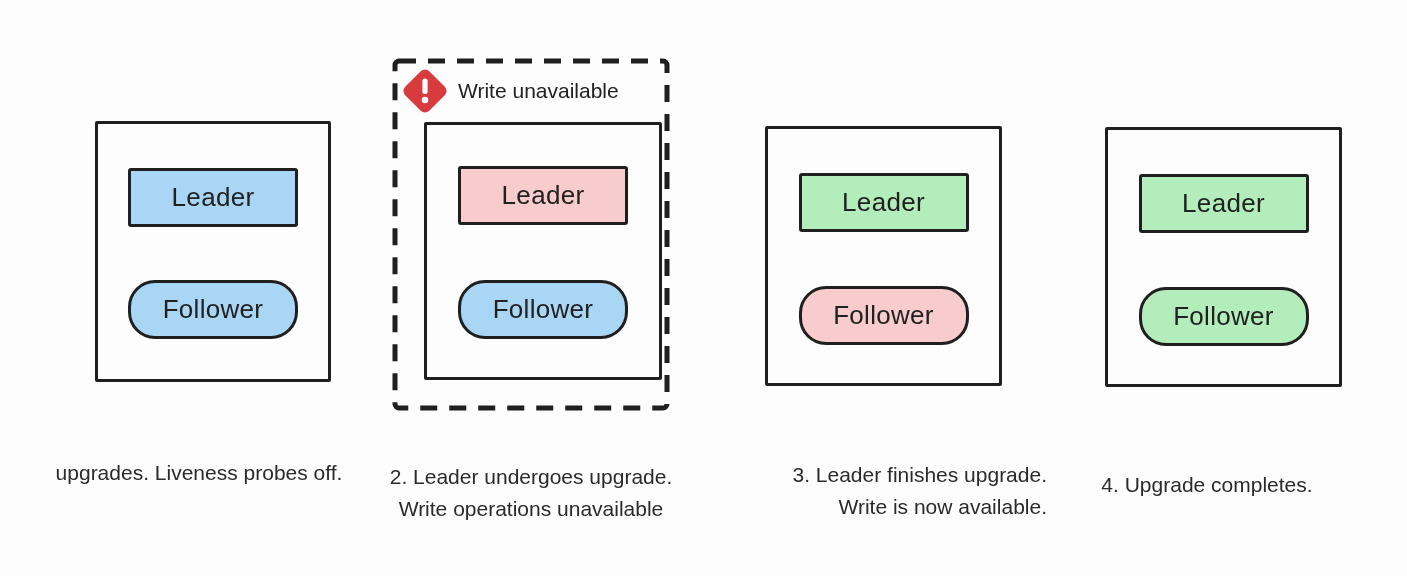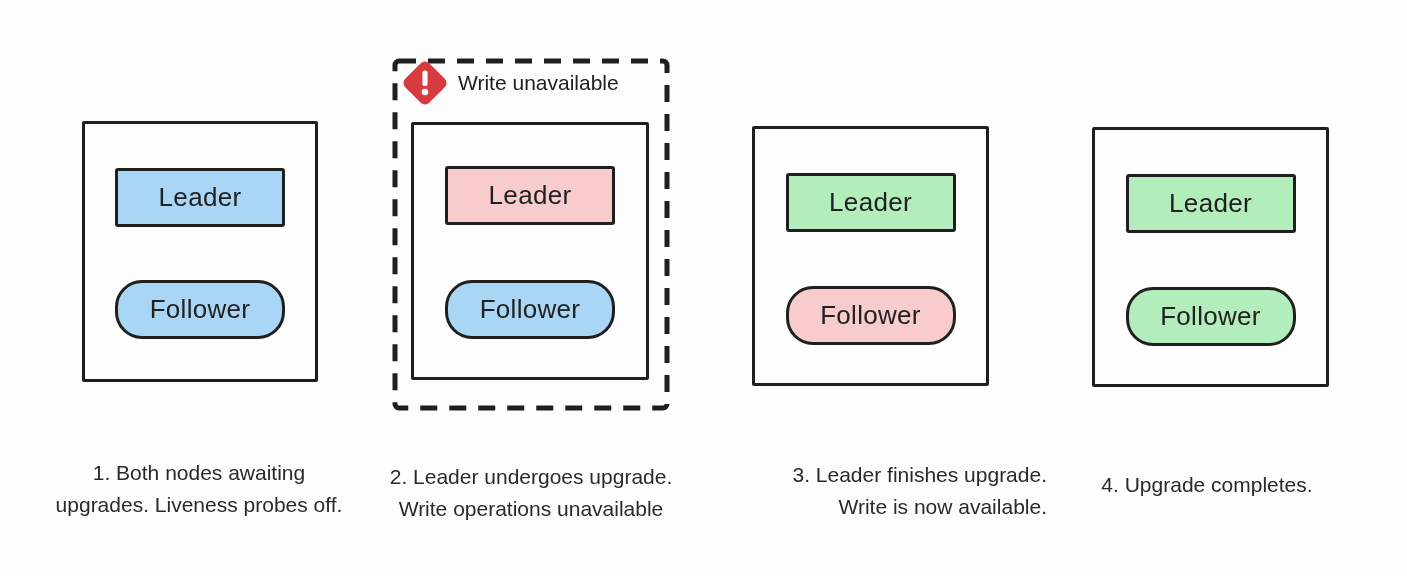"Write unavailable" .warning-row { top: 0 -> 8px }
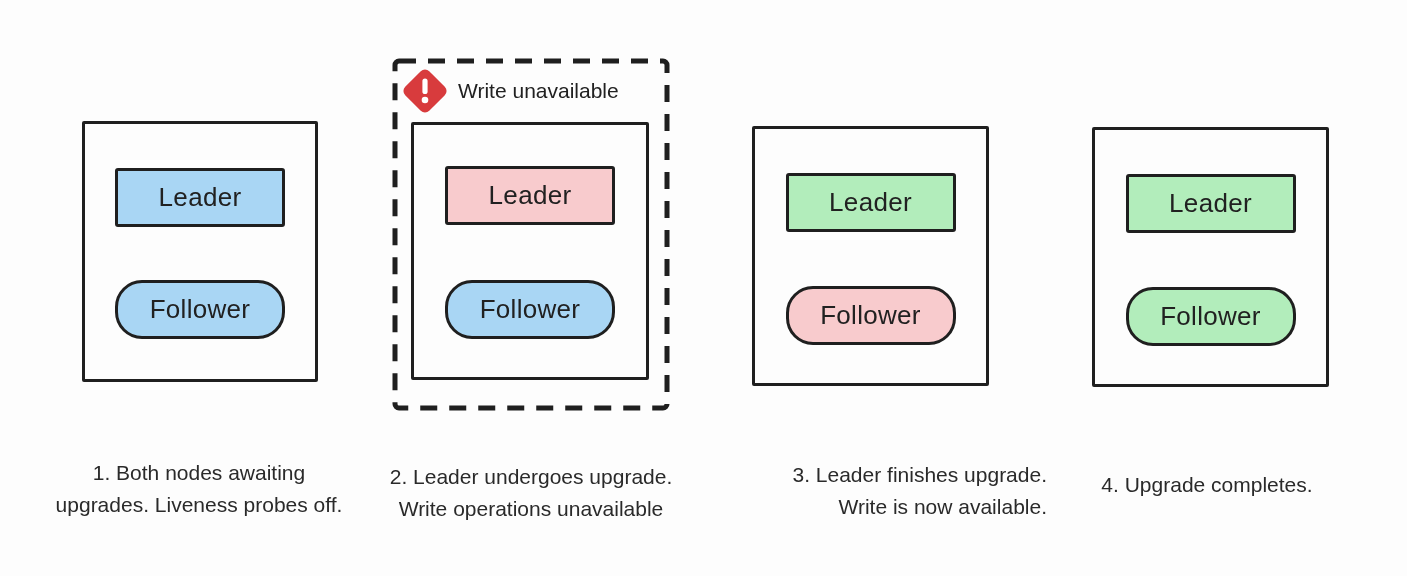"Leader" .group-box { margin-left: none -> 13px }
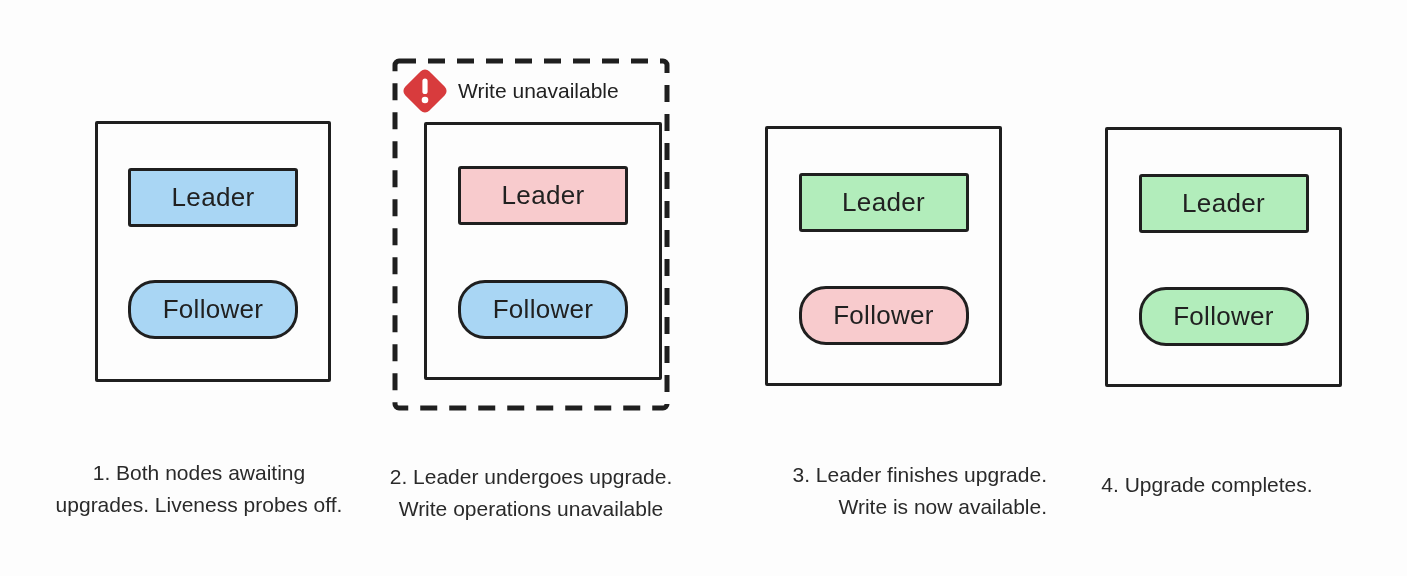"1. Both nodes awaiting" div { html: <div>1. Both nodes awaiting</div> -> none }
